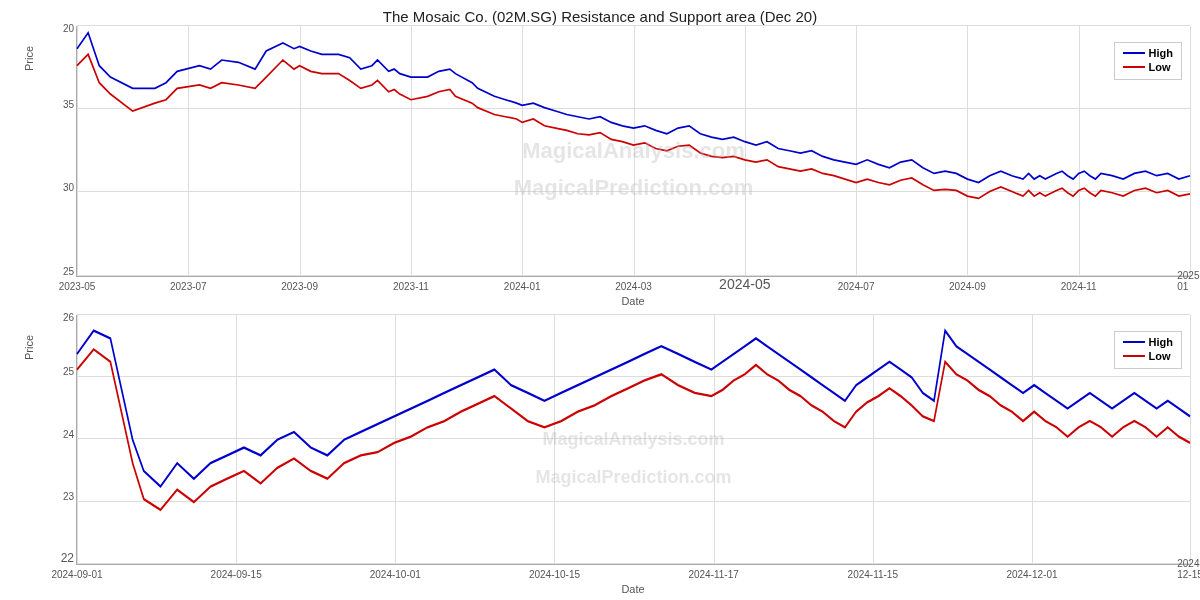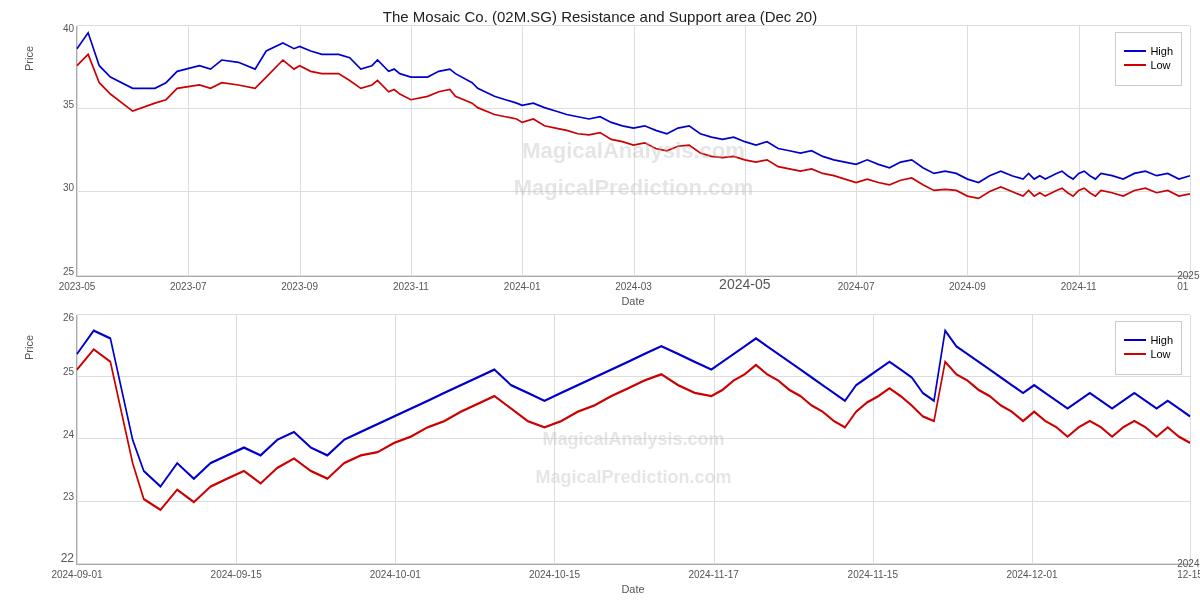"40" div { text: 40 -> 20 }
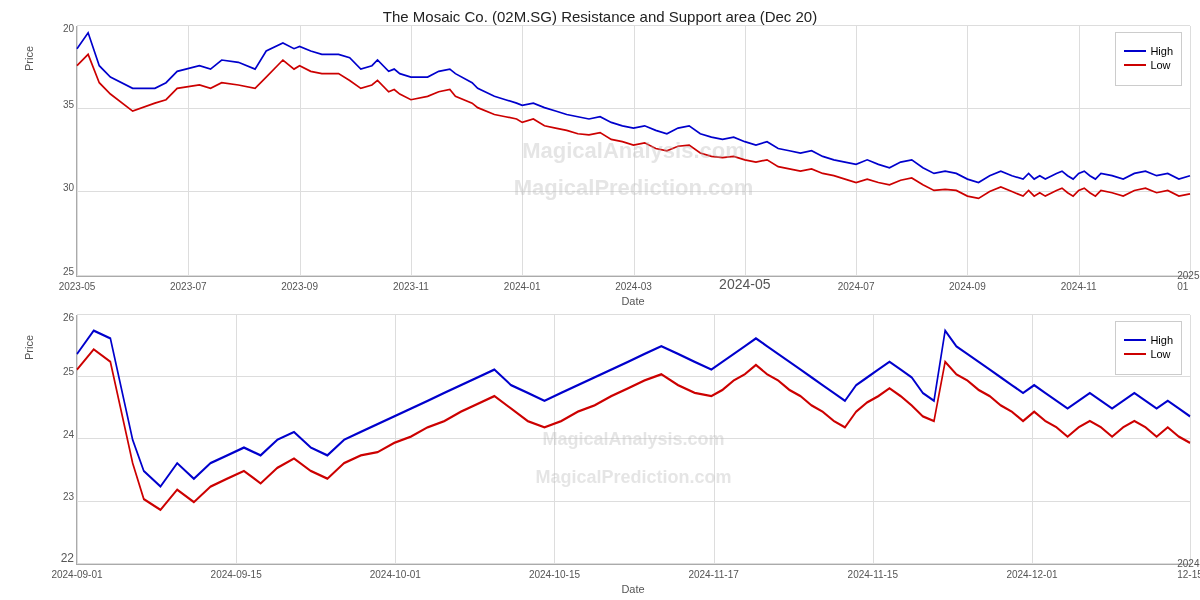"High" .legend { font-weight: none -> bold; padding: 12px 8px -> 4px 8px; top: 6px -> 16px }
